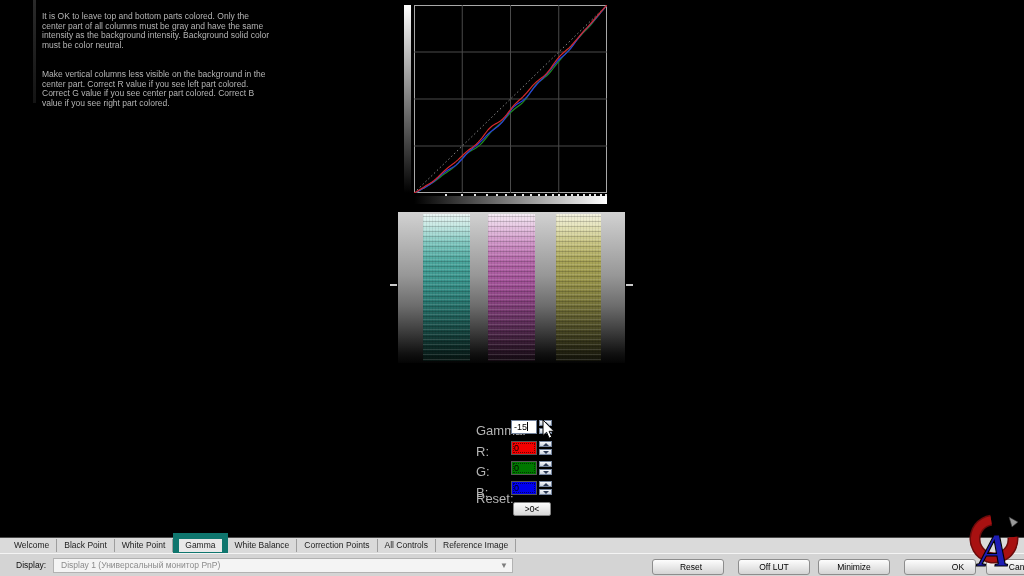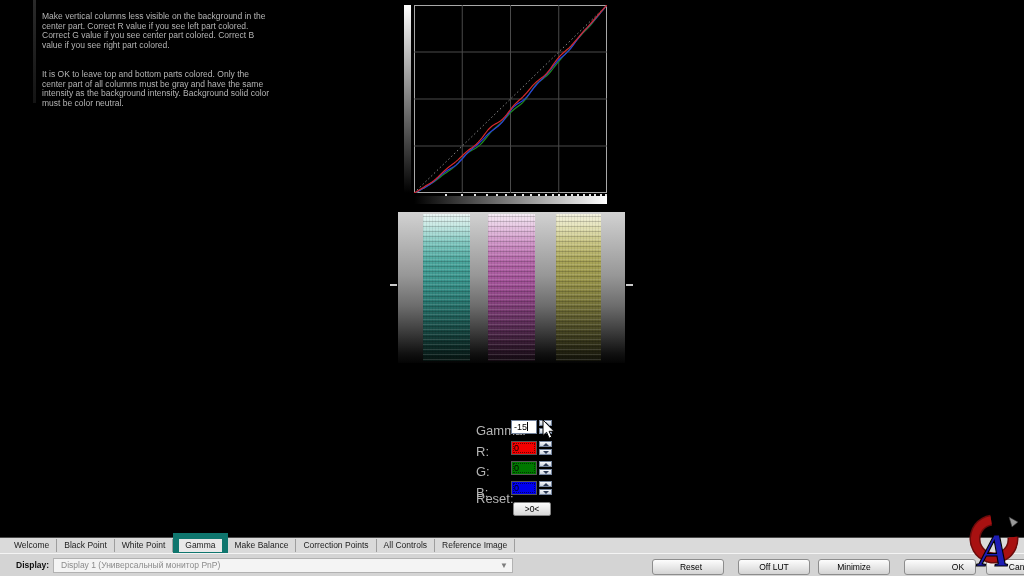"Make vertical columns less visible" div.para { order: before "It is OK to leave" -> after "It is OK to leave" }
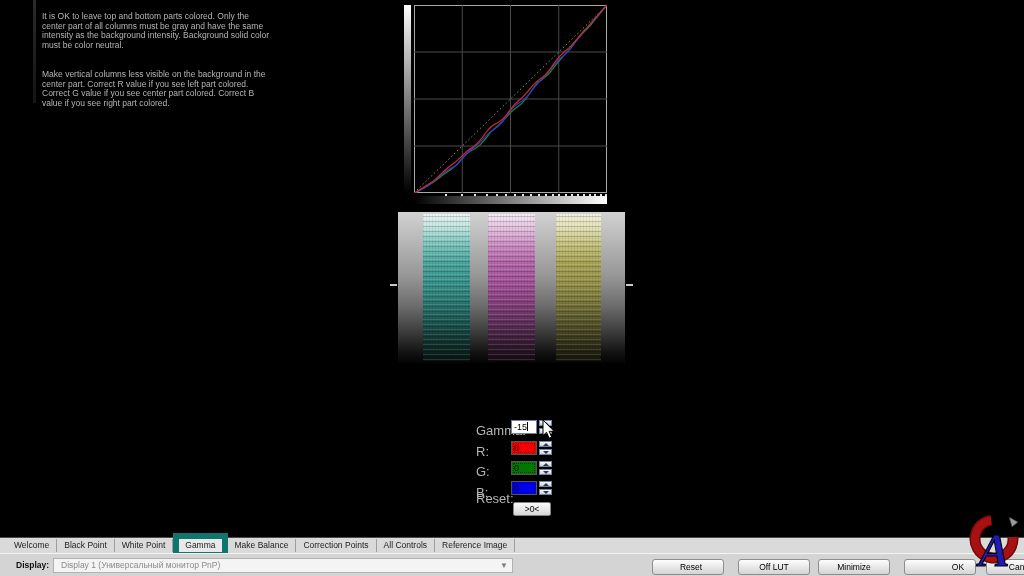"Make Balance" span.tab { text: Make -> White }
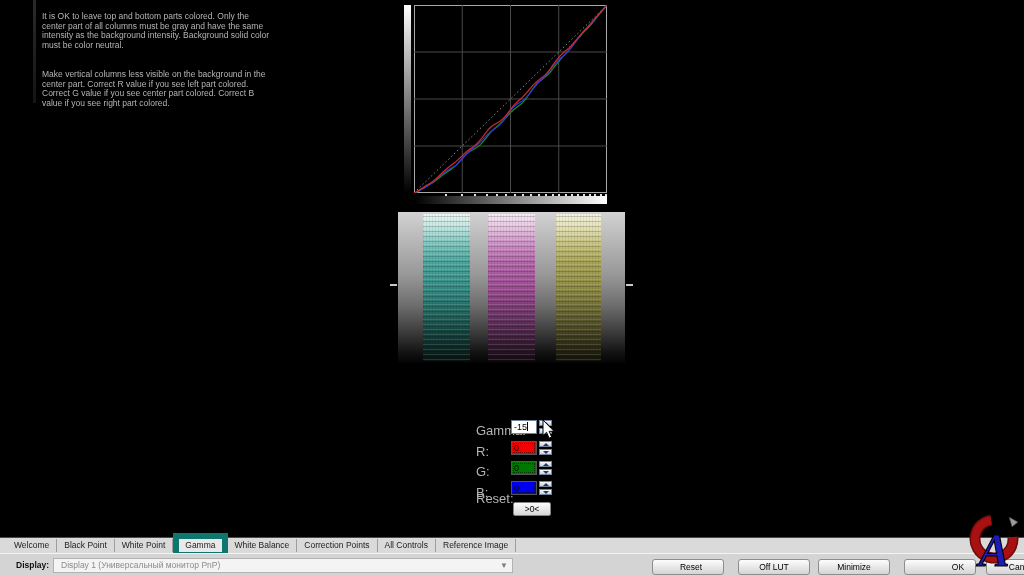"Display:" .display-label { font-weight: bold -> normal }
